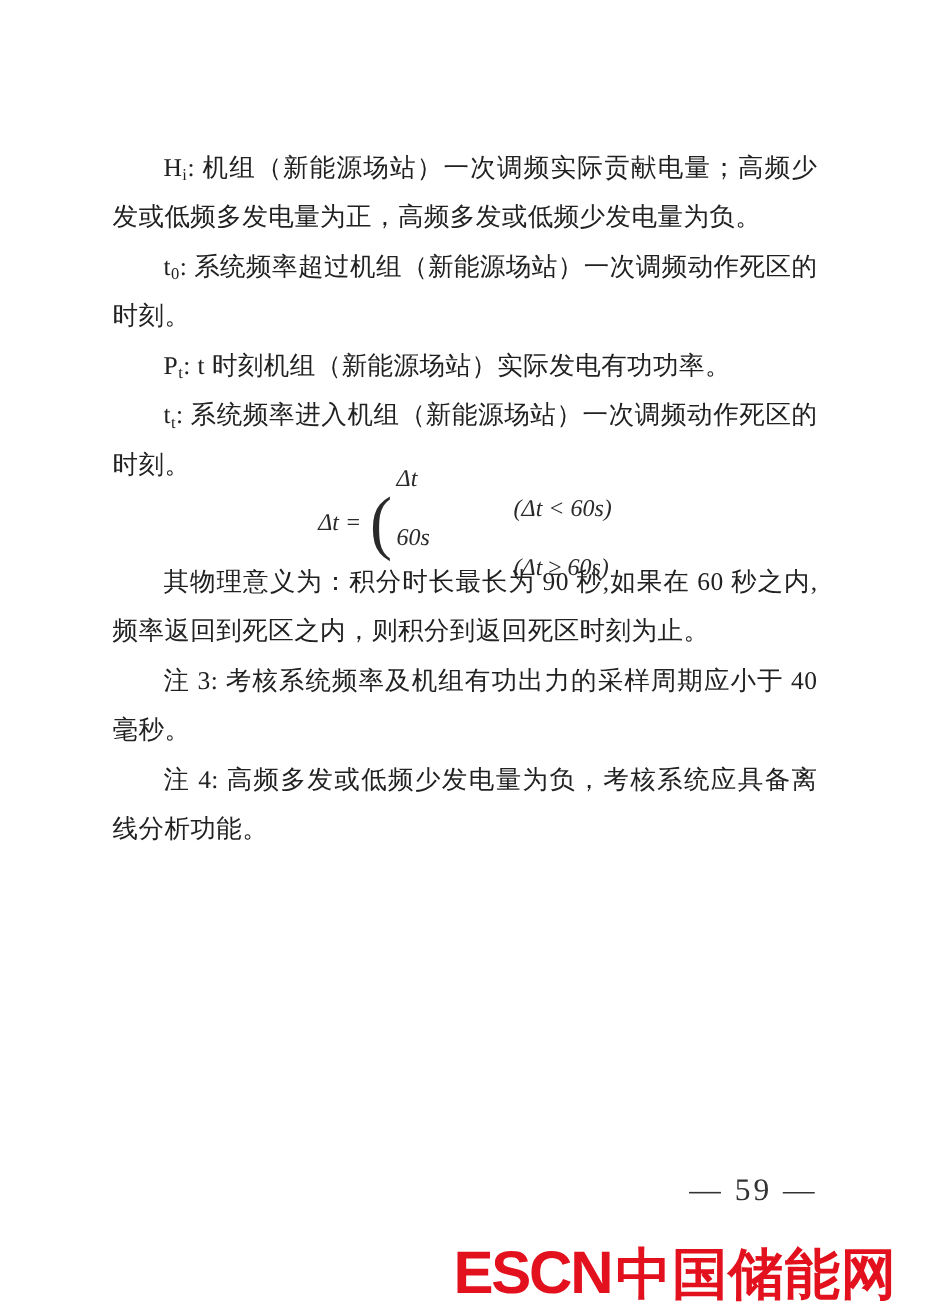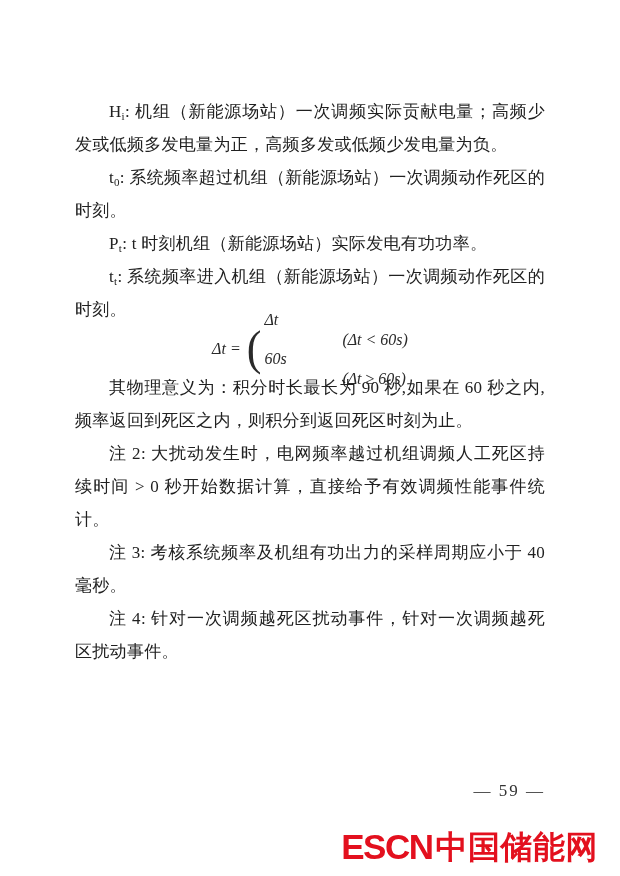"注 2: 大扰动发生时，电网频率越过机组调频人工死区持续时间 > 0" p.para { html: <p>注 2: 大扰动发生时，电网频率越过机组调频人工死区持续时间 &gt; 0 秒开始数据计算，直接给予有效调频性能事件统计。</p> -> none }
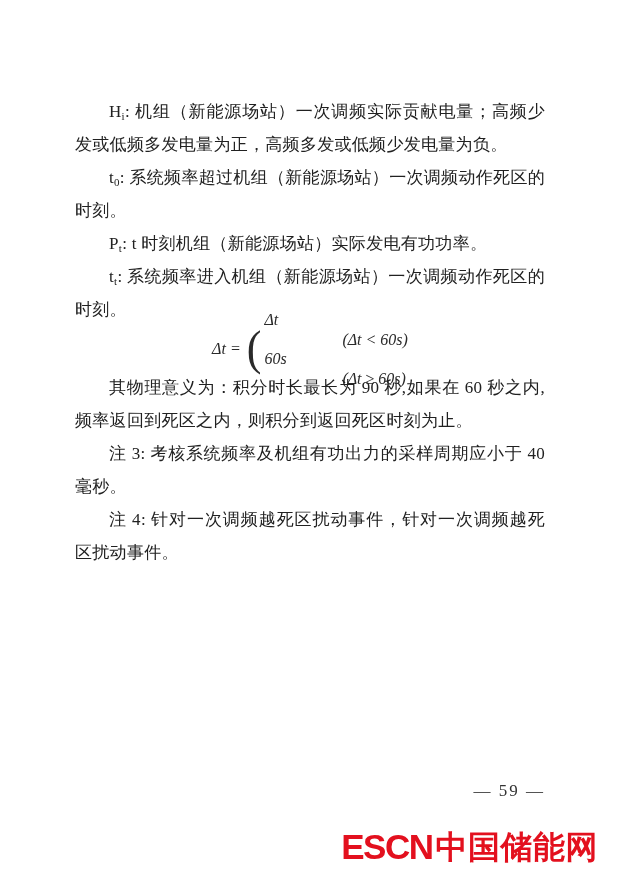"注 4: 针对一次调频越死区扰动事件，针对一次调频越死区扰动事件。" p.para { text: 针对一次调频越死区扰动事件，针对一次调频越死区扰动事件 -> 高频多发或低频少发电量为负，考核系统应具备离线分析功能 }
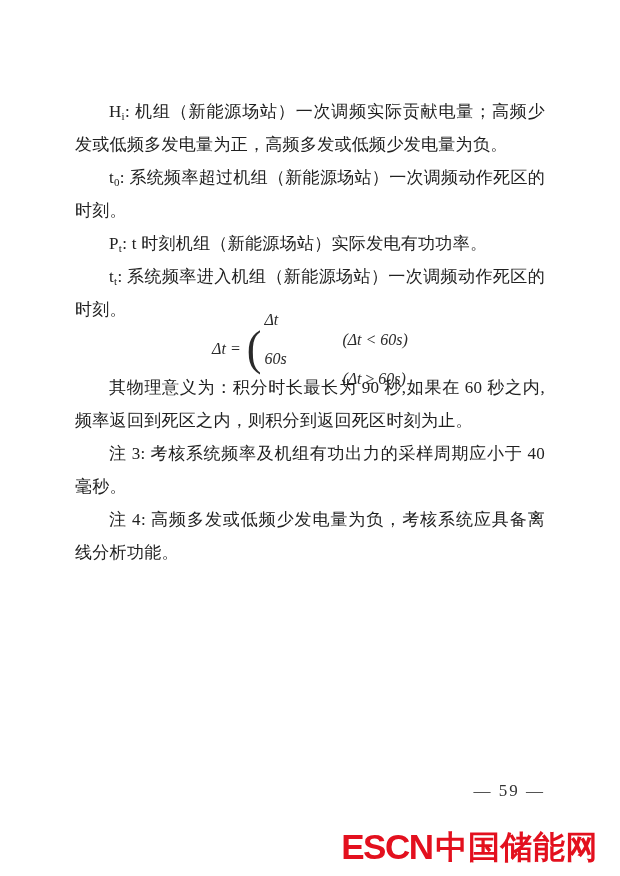"— 59 —" .pagenum { font-size: 17px -> 21px }
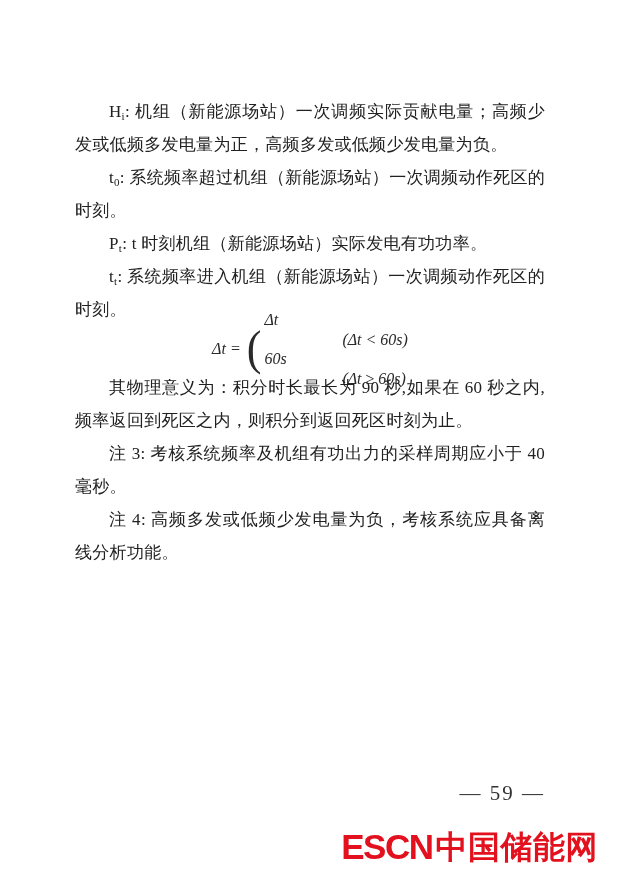"ESCN" .logo .logo-latin { font-size: 35px -> 40px }
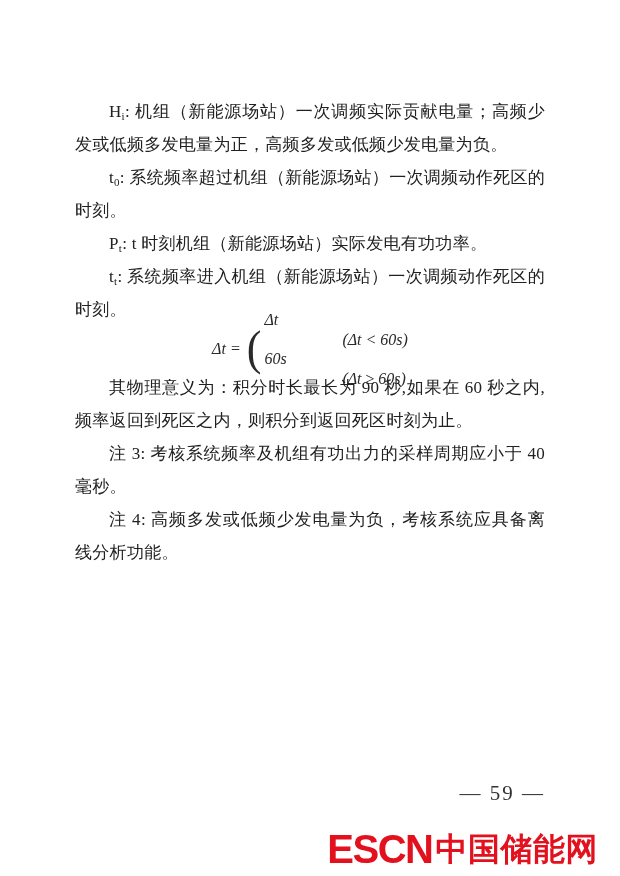"中国储能网" .logo .logo-cn { font-size: 32px -> 37px }
